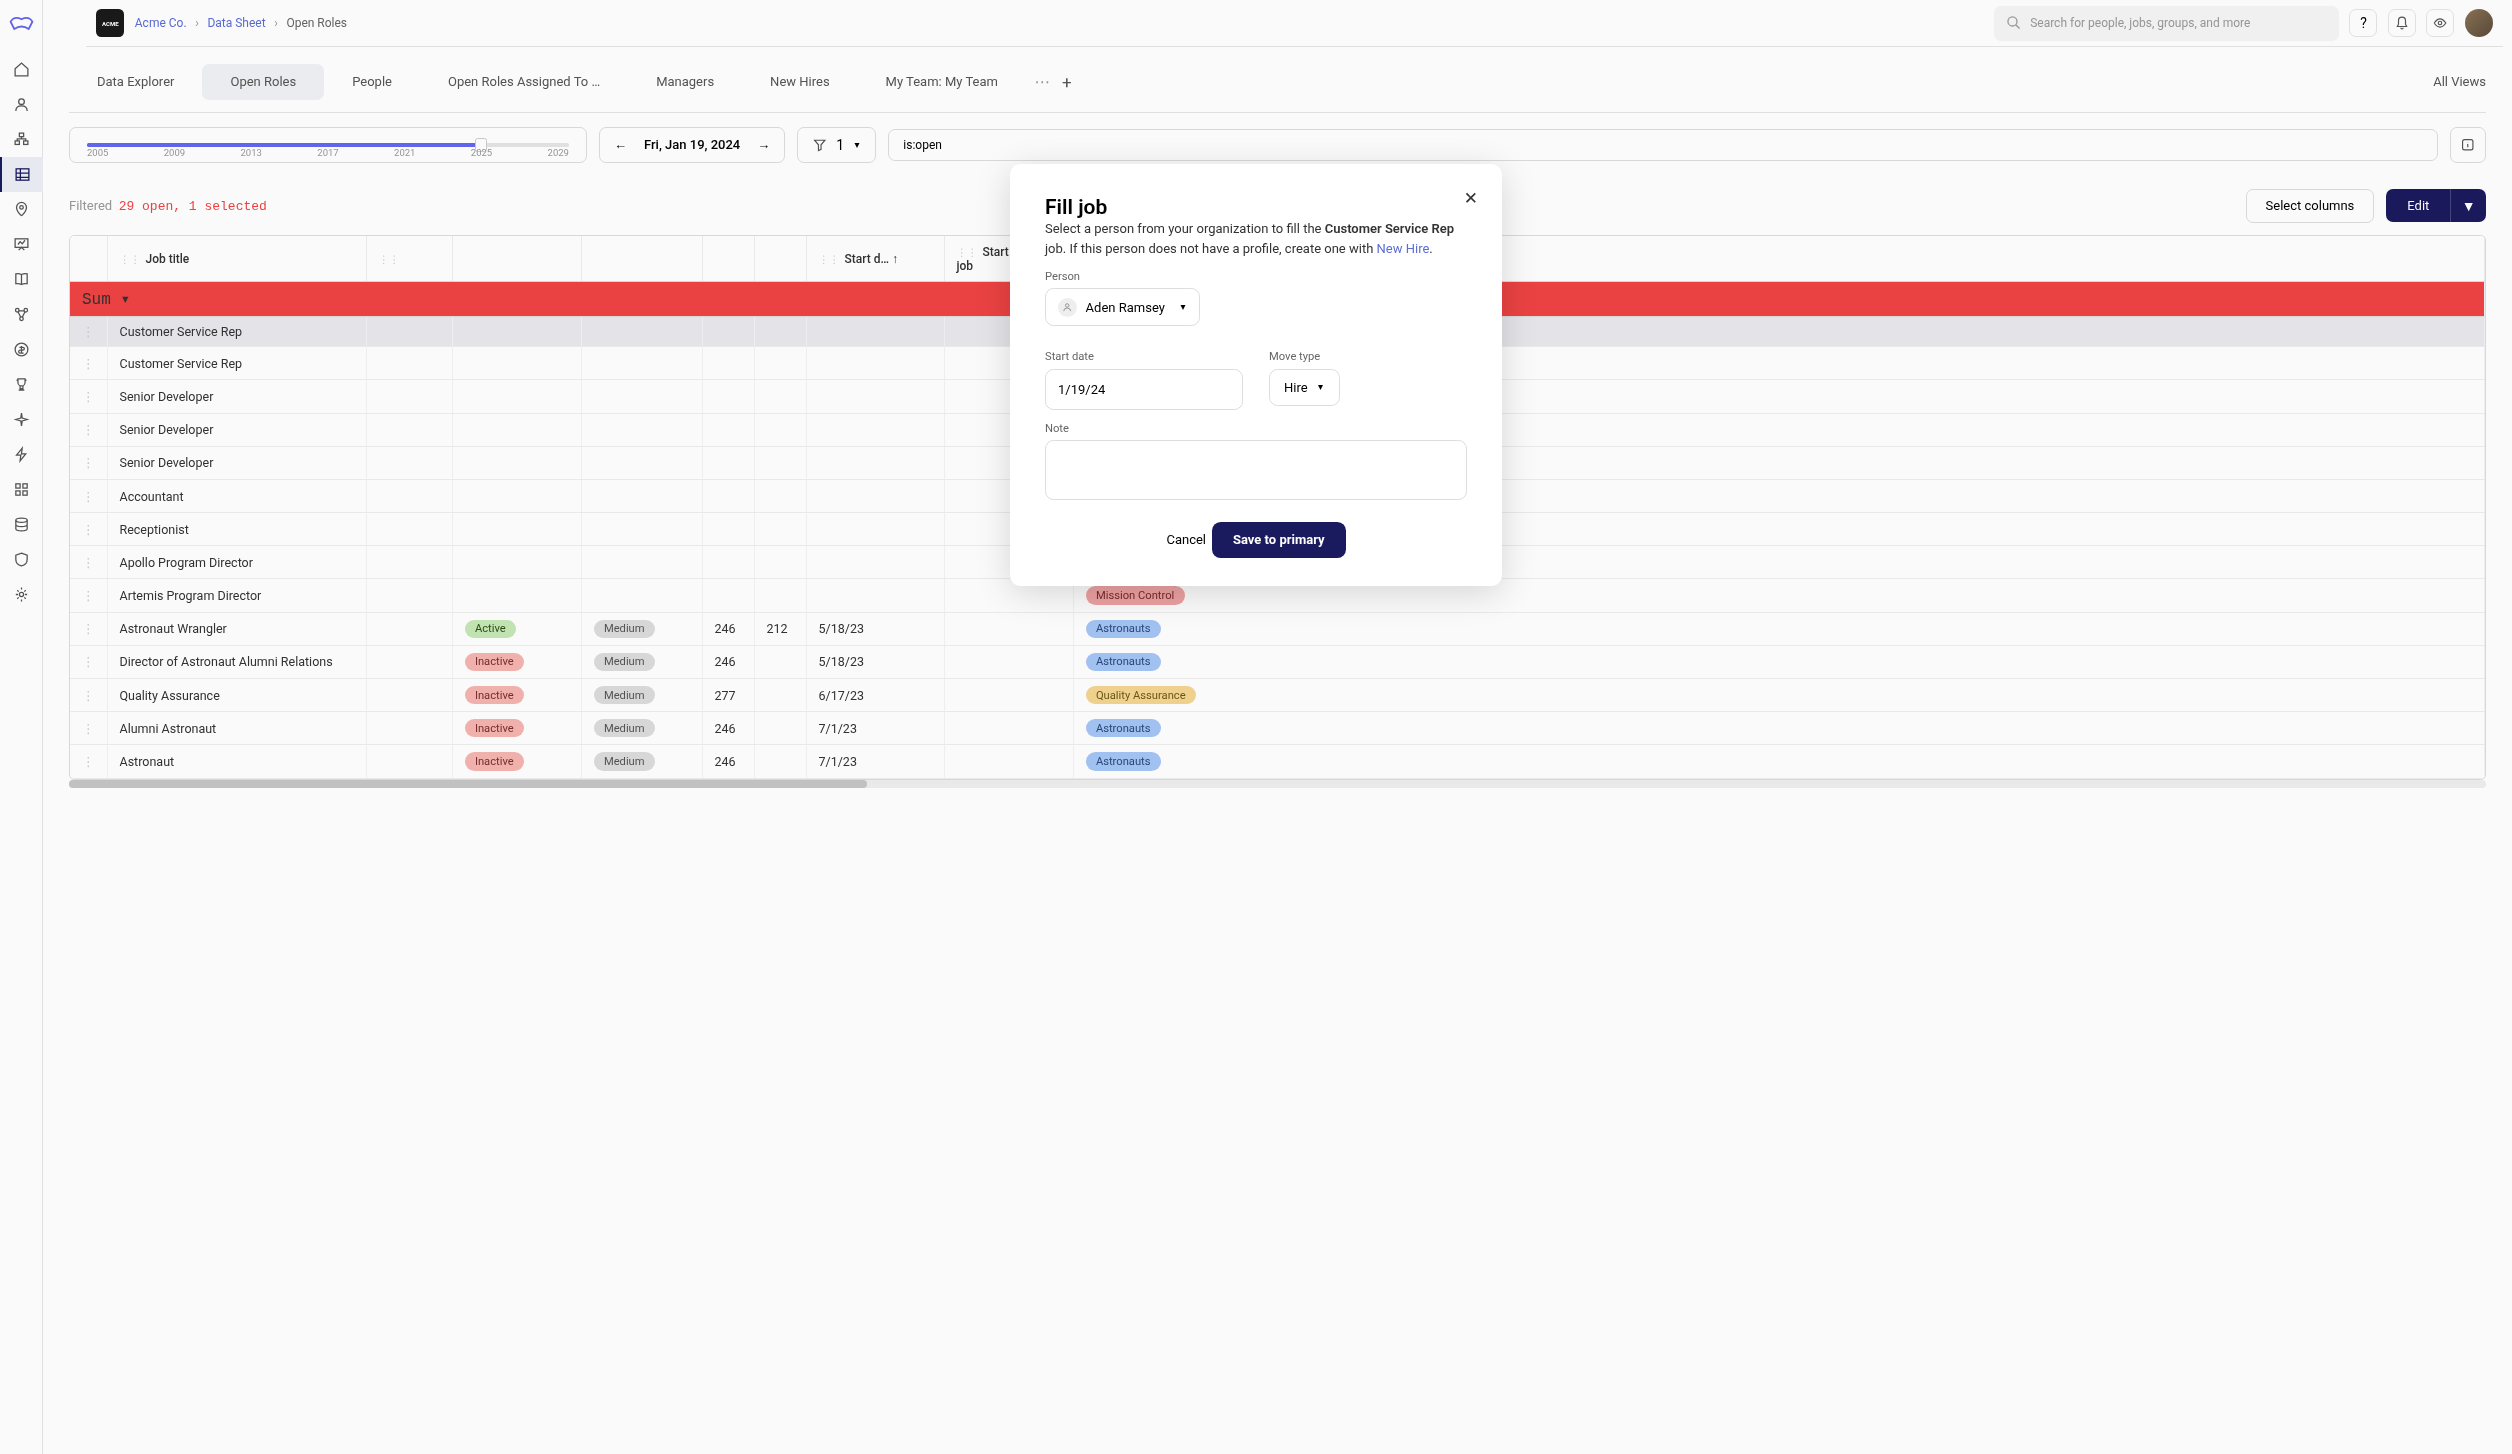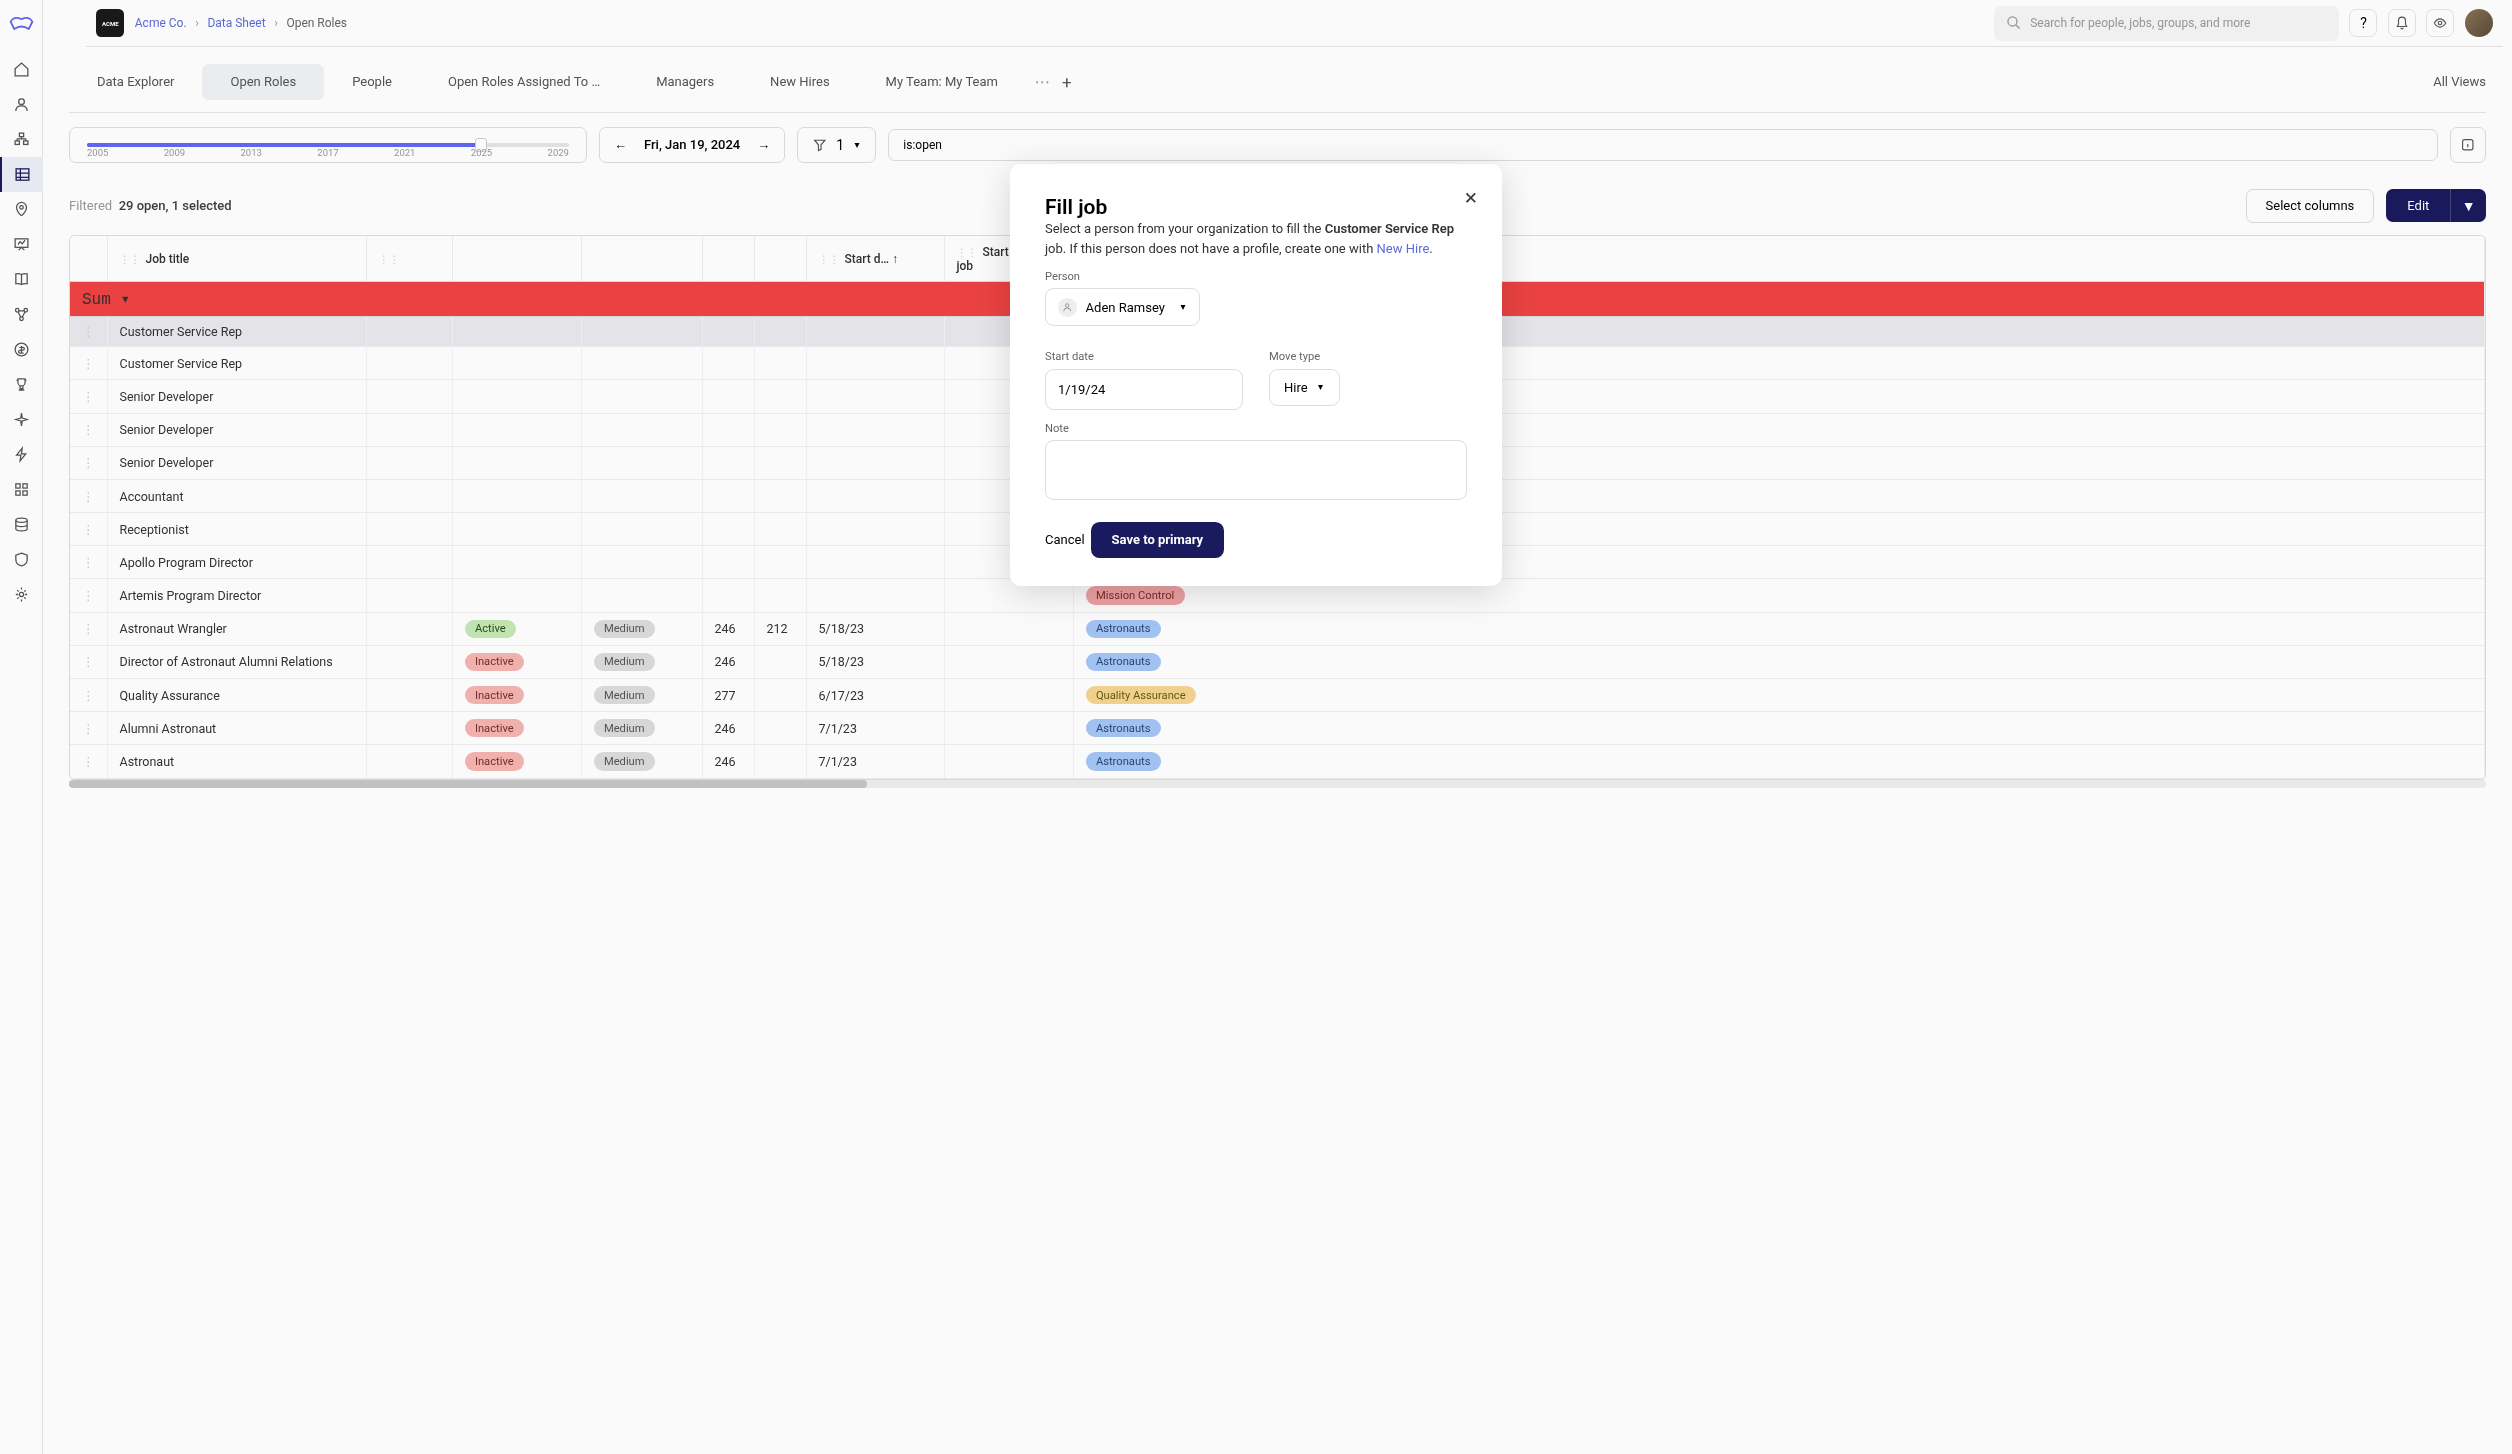"29 open, 1 selected" .filter-text b { color: #404040 -> #ef4444; font-family: none -> Liberation Mono, monospace }
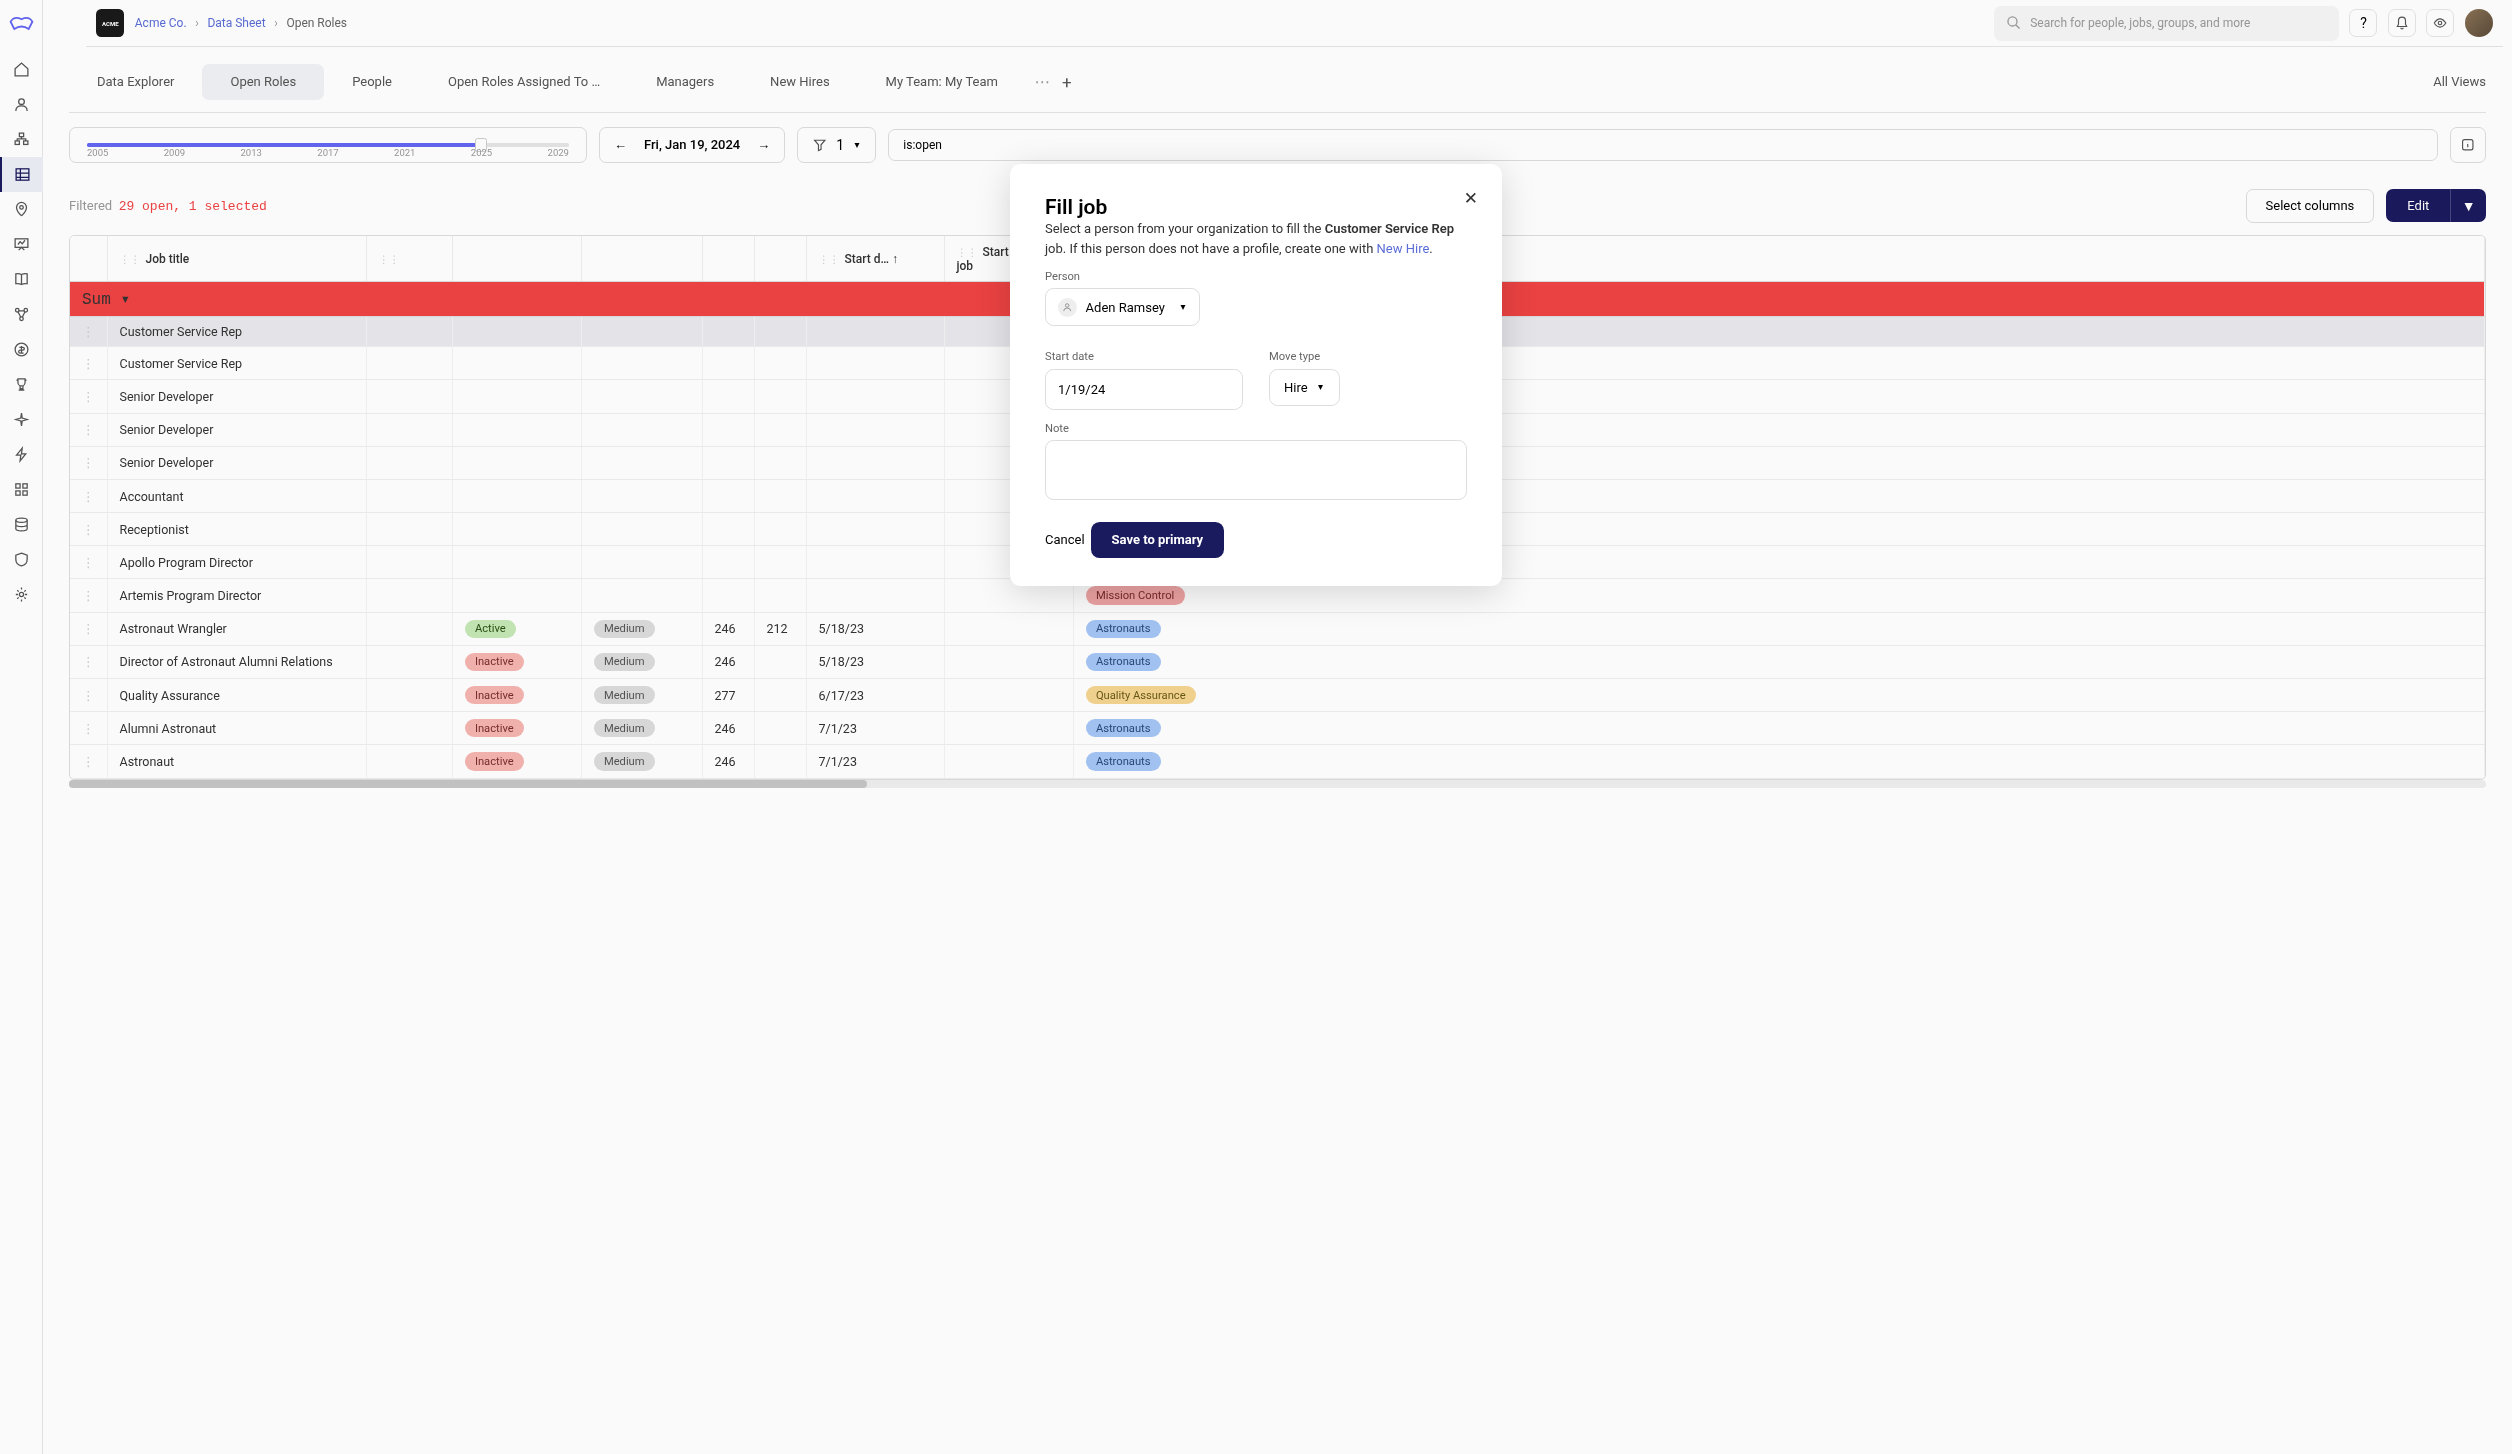"Cancel" .modal-actions { justify-content: flex-start -> center }
